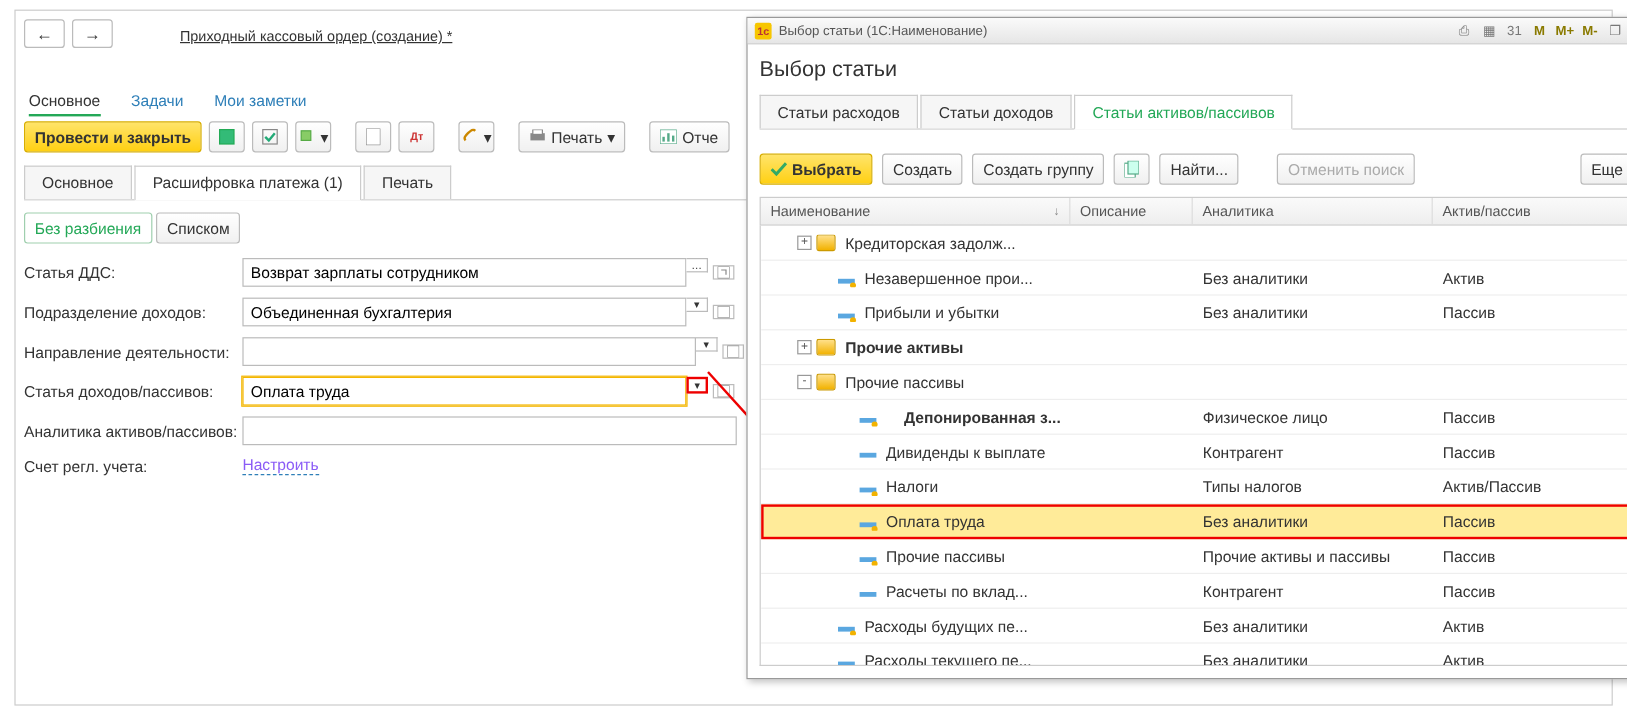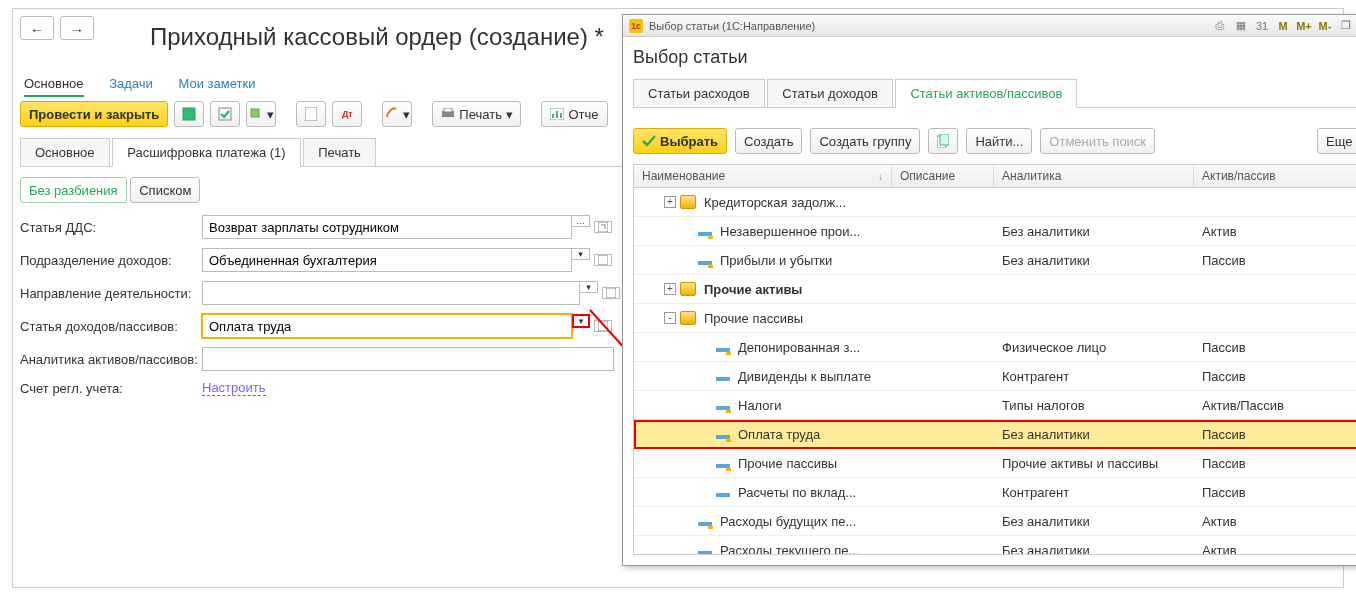"Приходный кассовый ордер (создание) *" .page-title { font-size: 24px -> 12px; text-decoration: none -> underline }
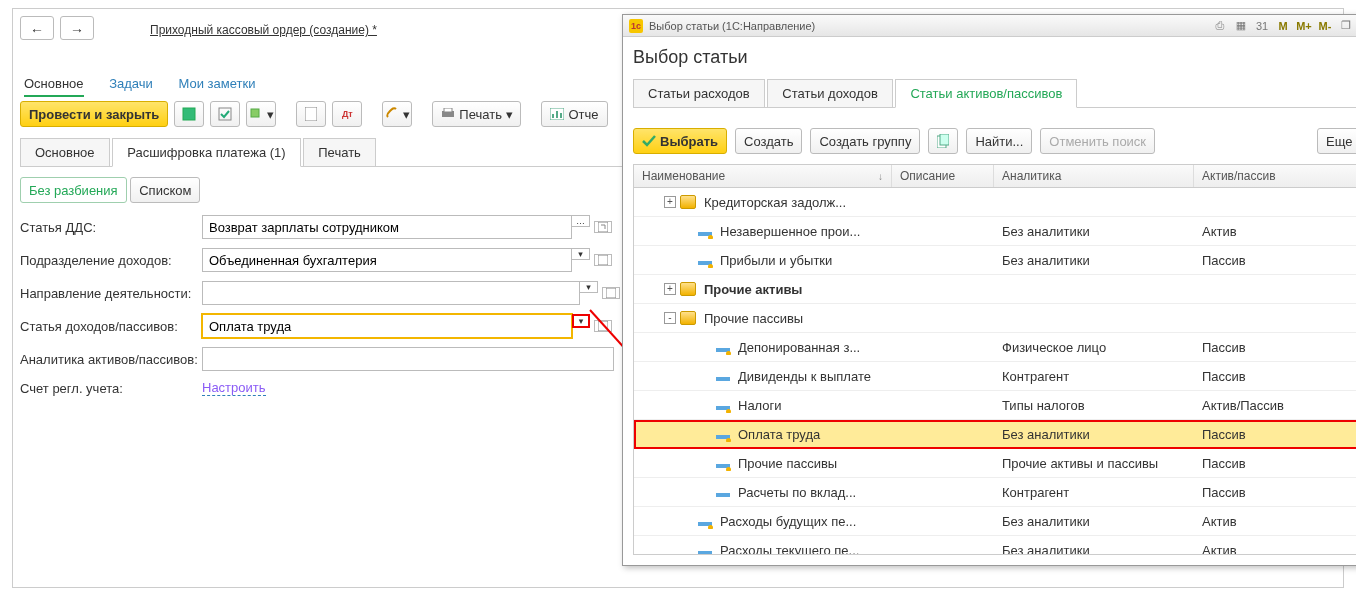"Выбор статьи (1С:Направление)" span { text: 1С:Направление -> 1С:Наименование }
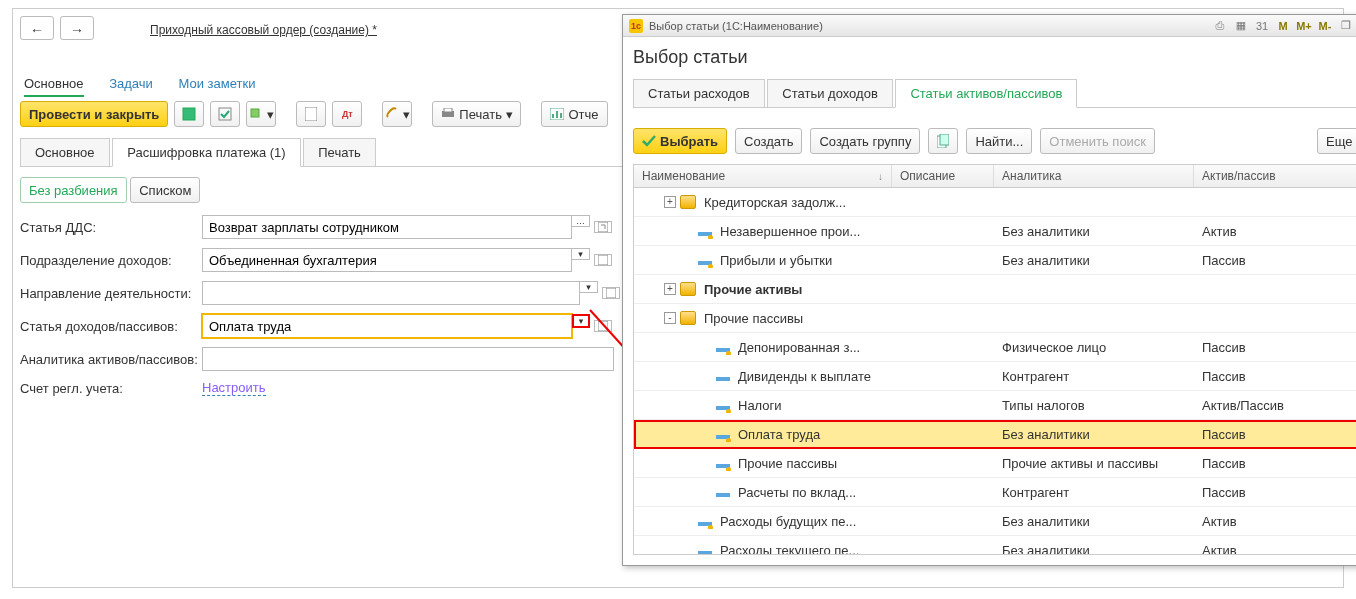"Отменить поиск" .disabled { margin-left: none -> 24px }
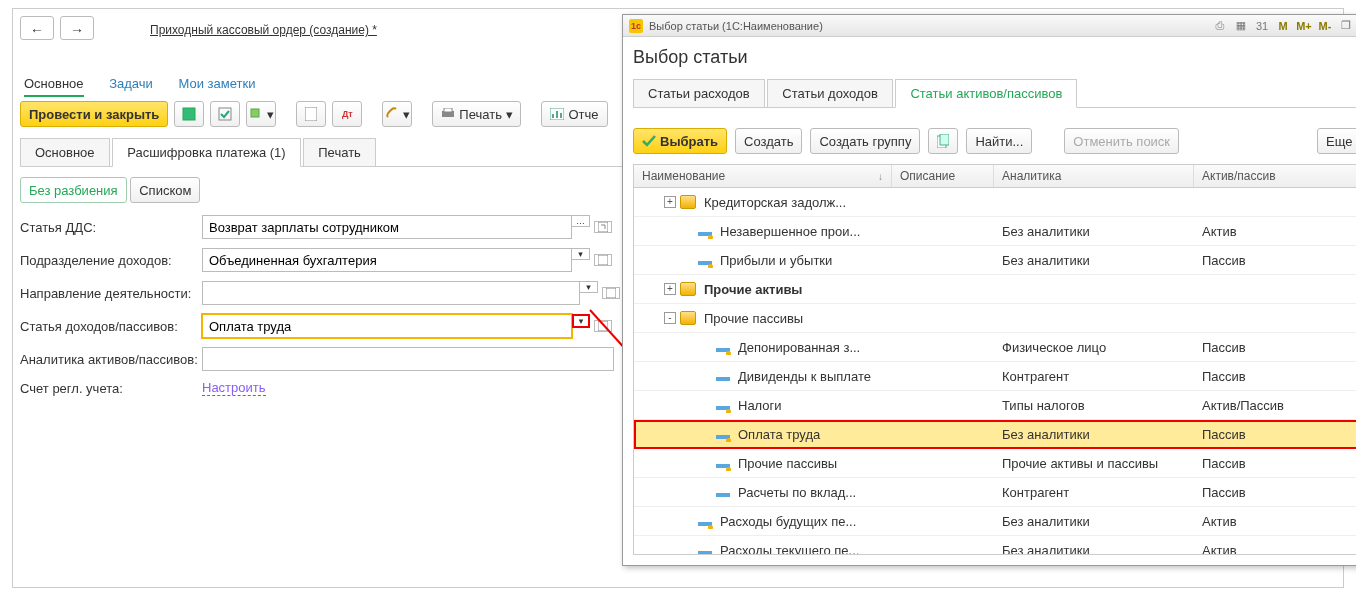"Депонированная з..." span { font-weight: none -> bold; margin-left: 4px -> 19px }
